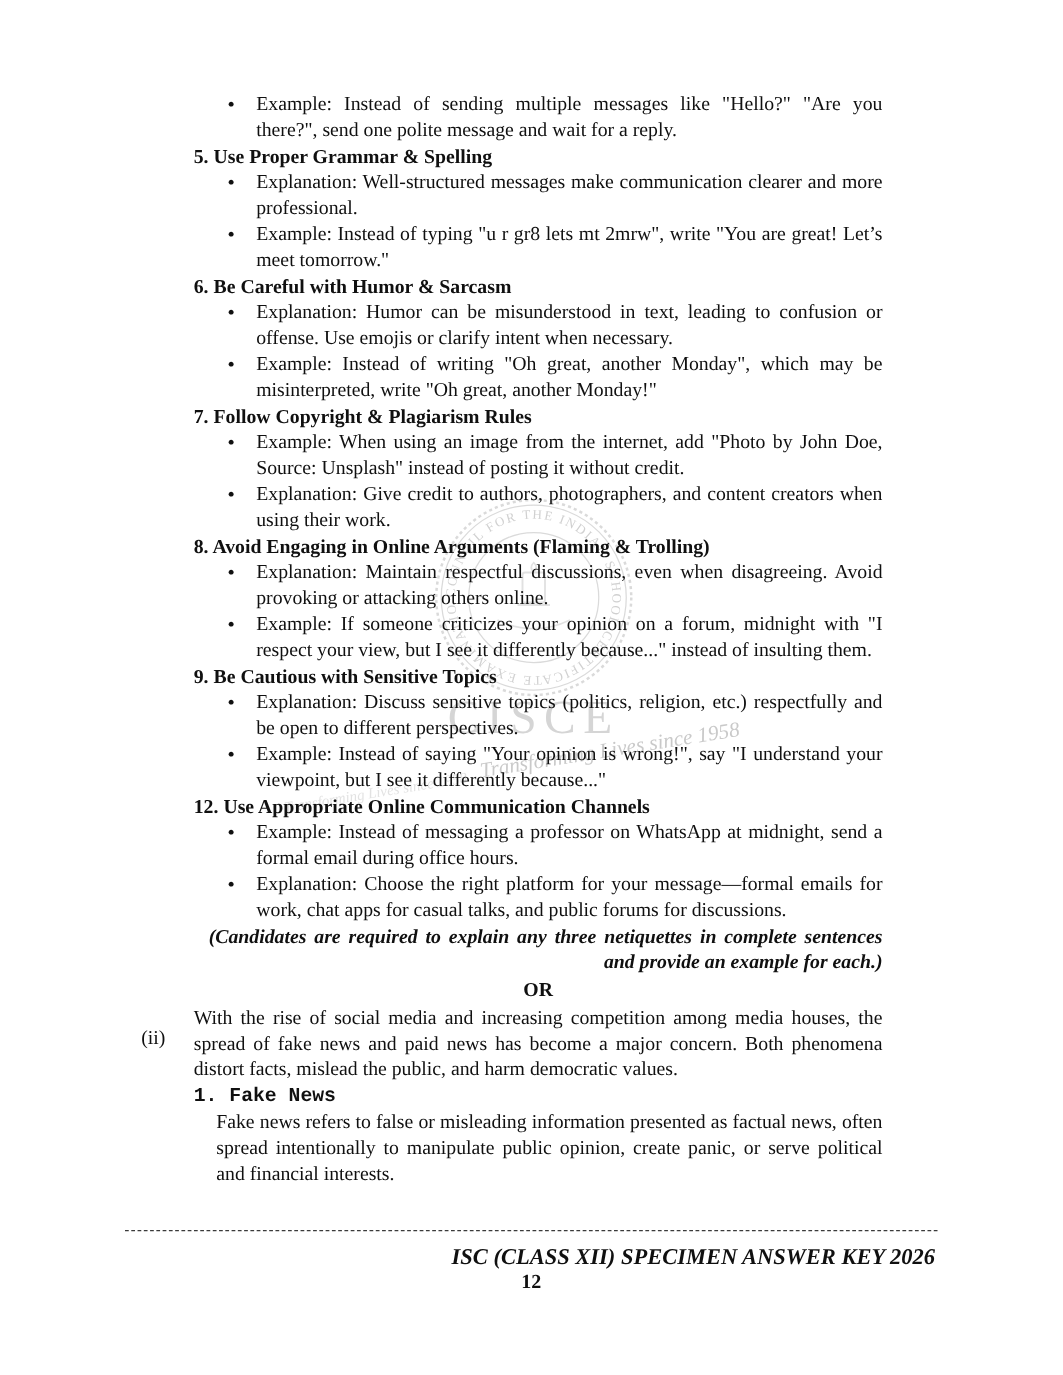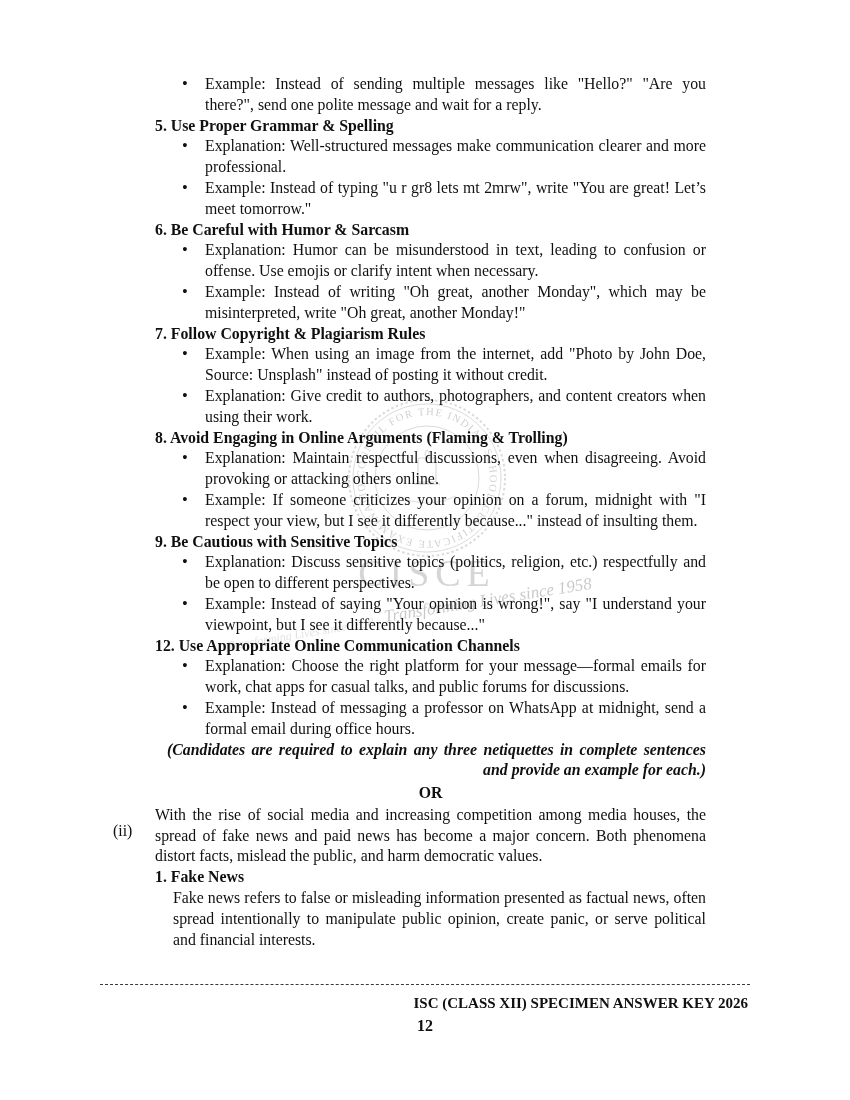"Explanation: Choose the right platform" li { order: before "Example: Instead of messaging a" -> after "Example: Instead of messaging a" }
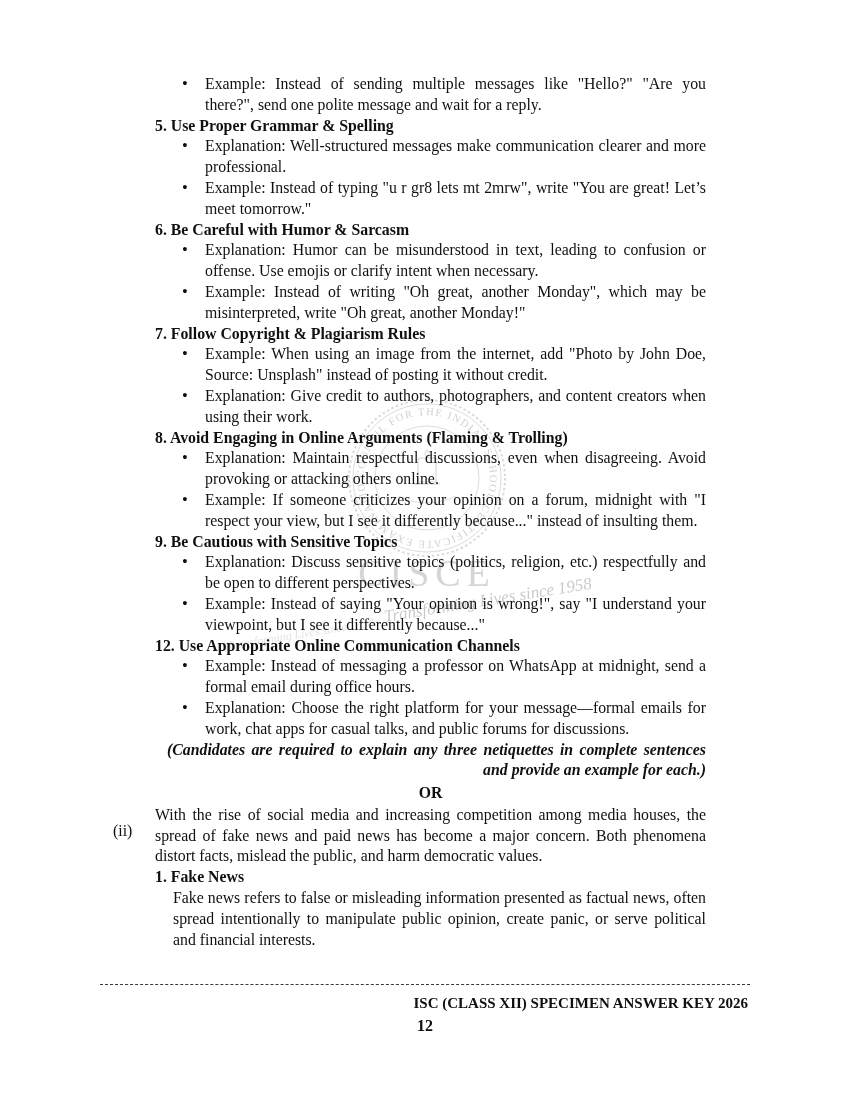"1. Fake News" .sub-head { font-family: none -> Liberation Mono, monospace }
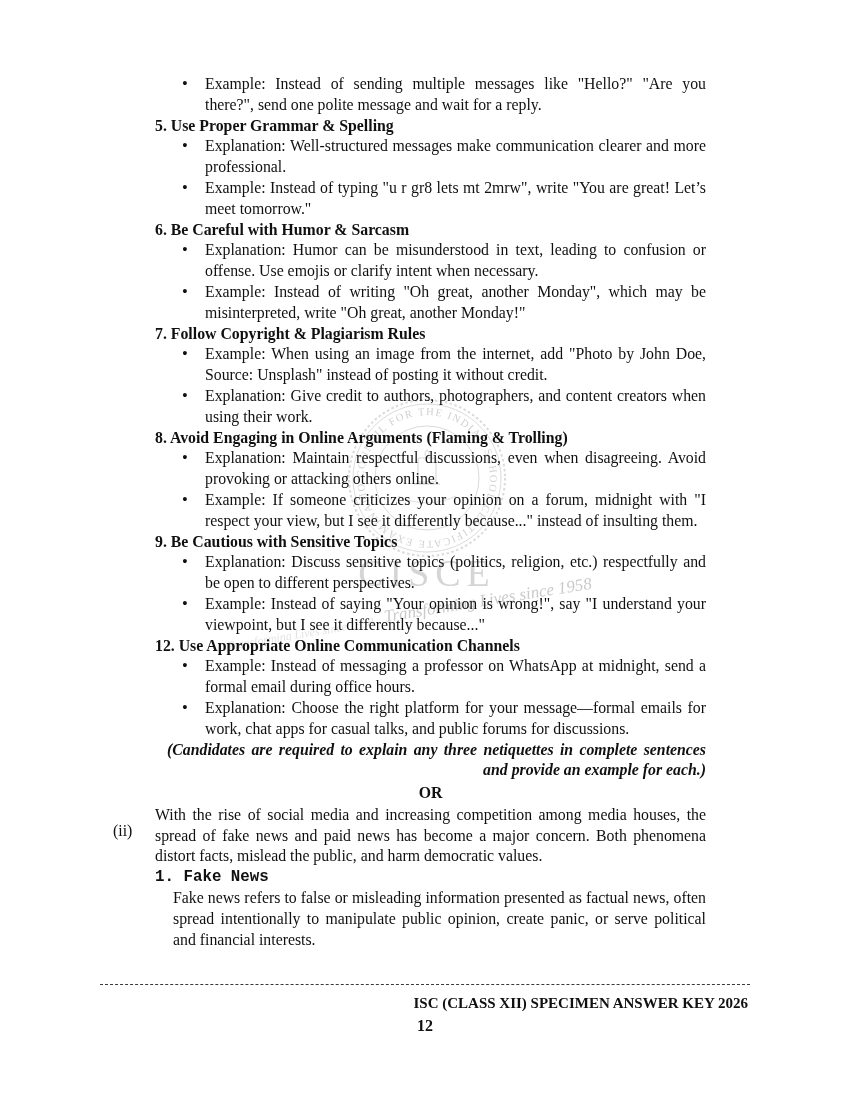"ISC (CLASS XII) SPECIMEN ANSWER" .footer-title { font-size: 15px -> 18px; font-style: none -> italic }
